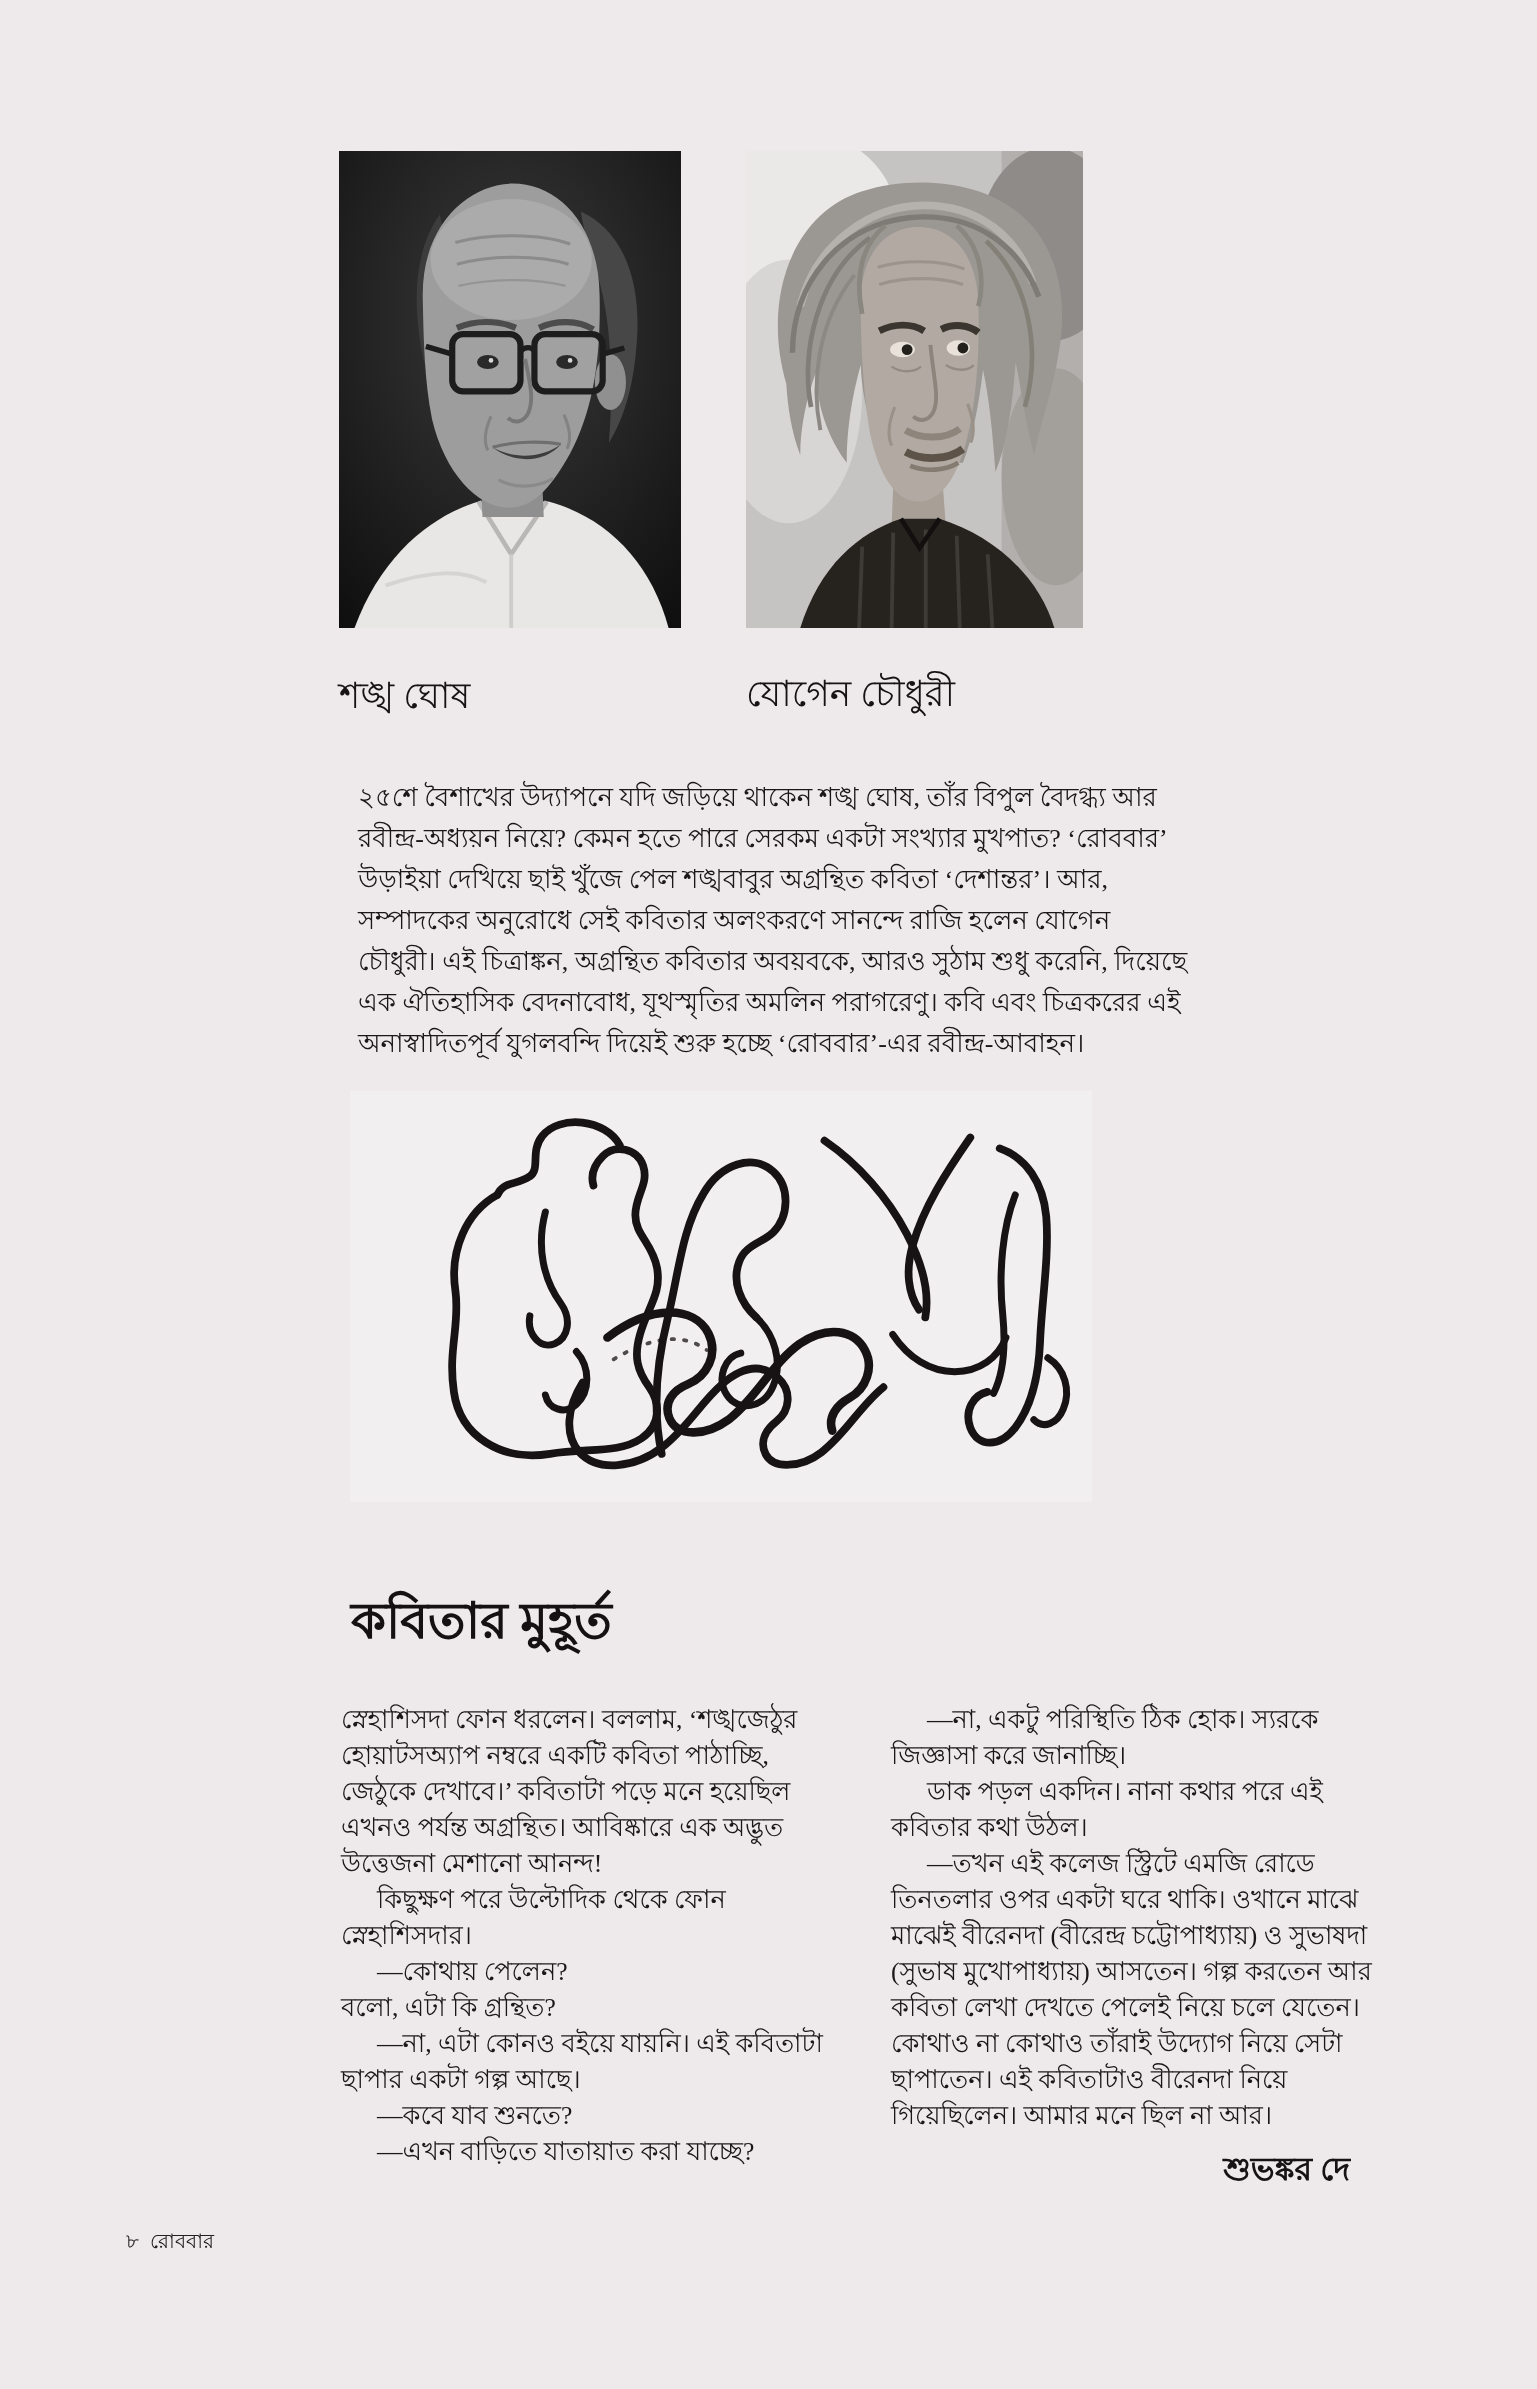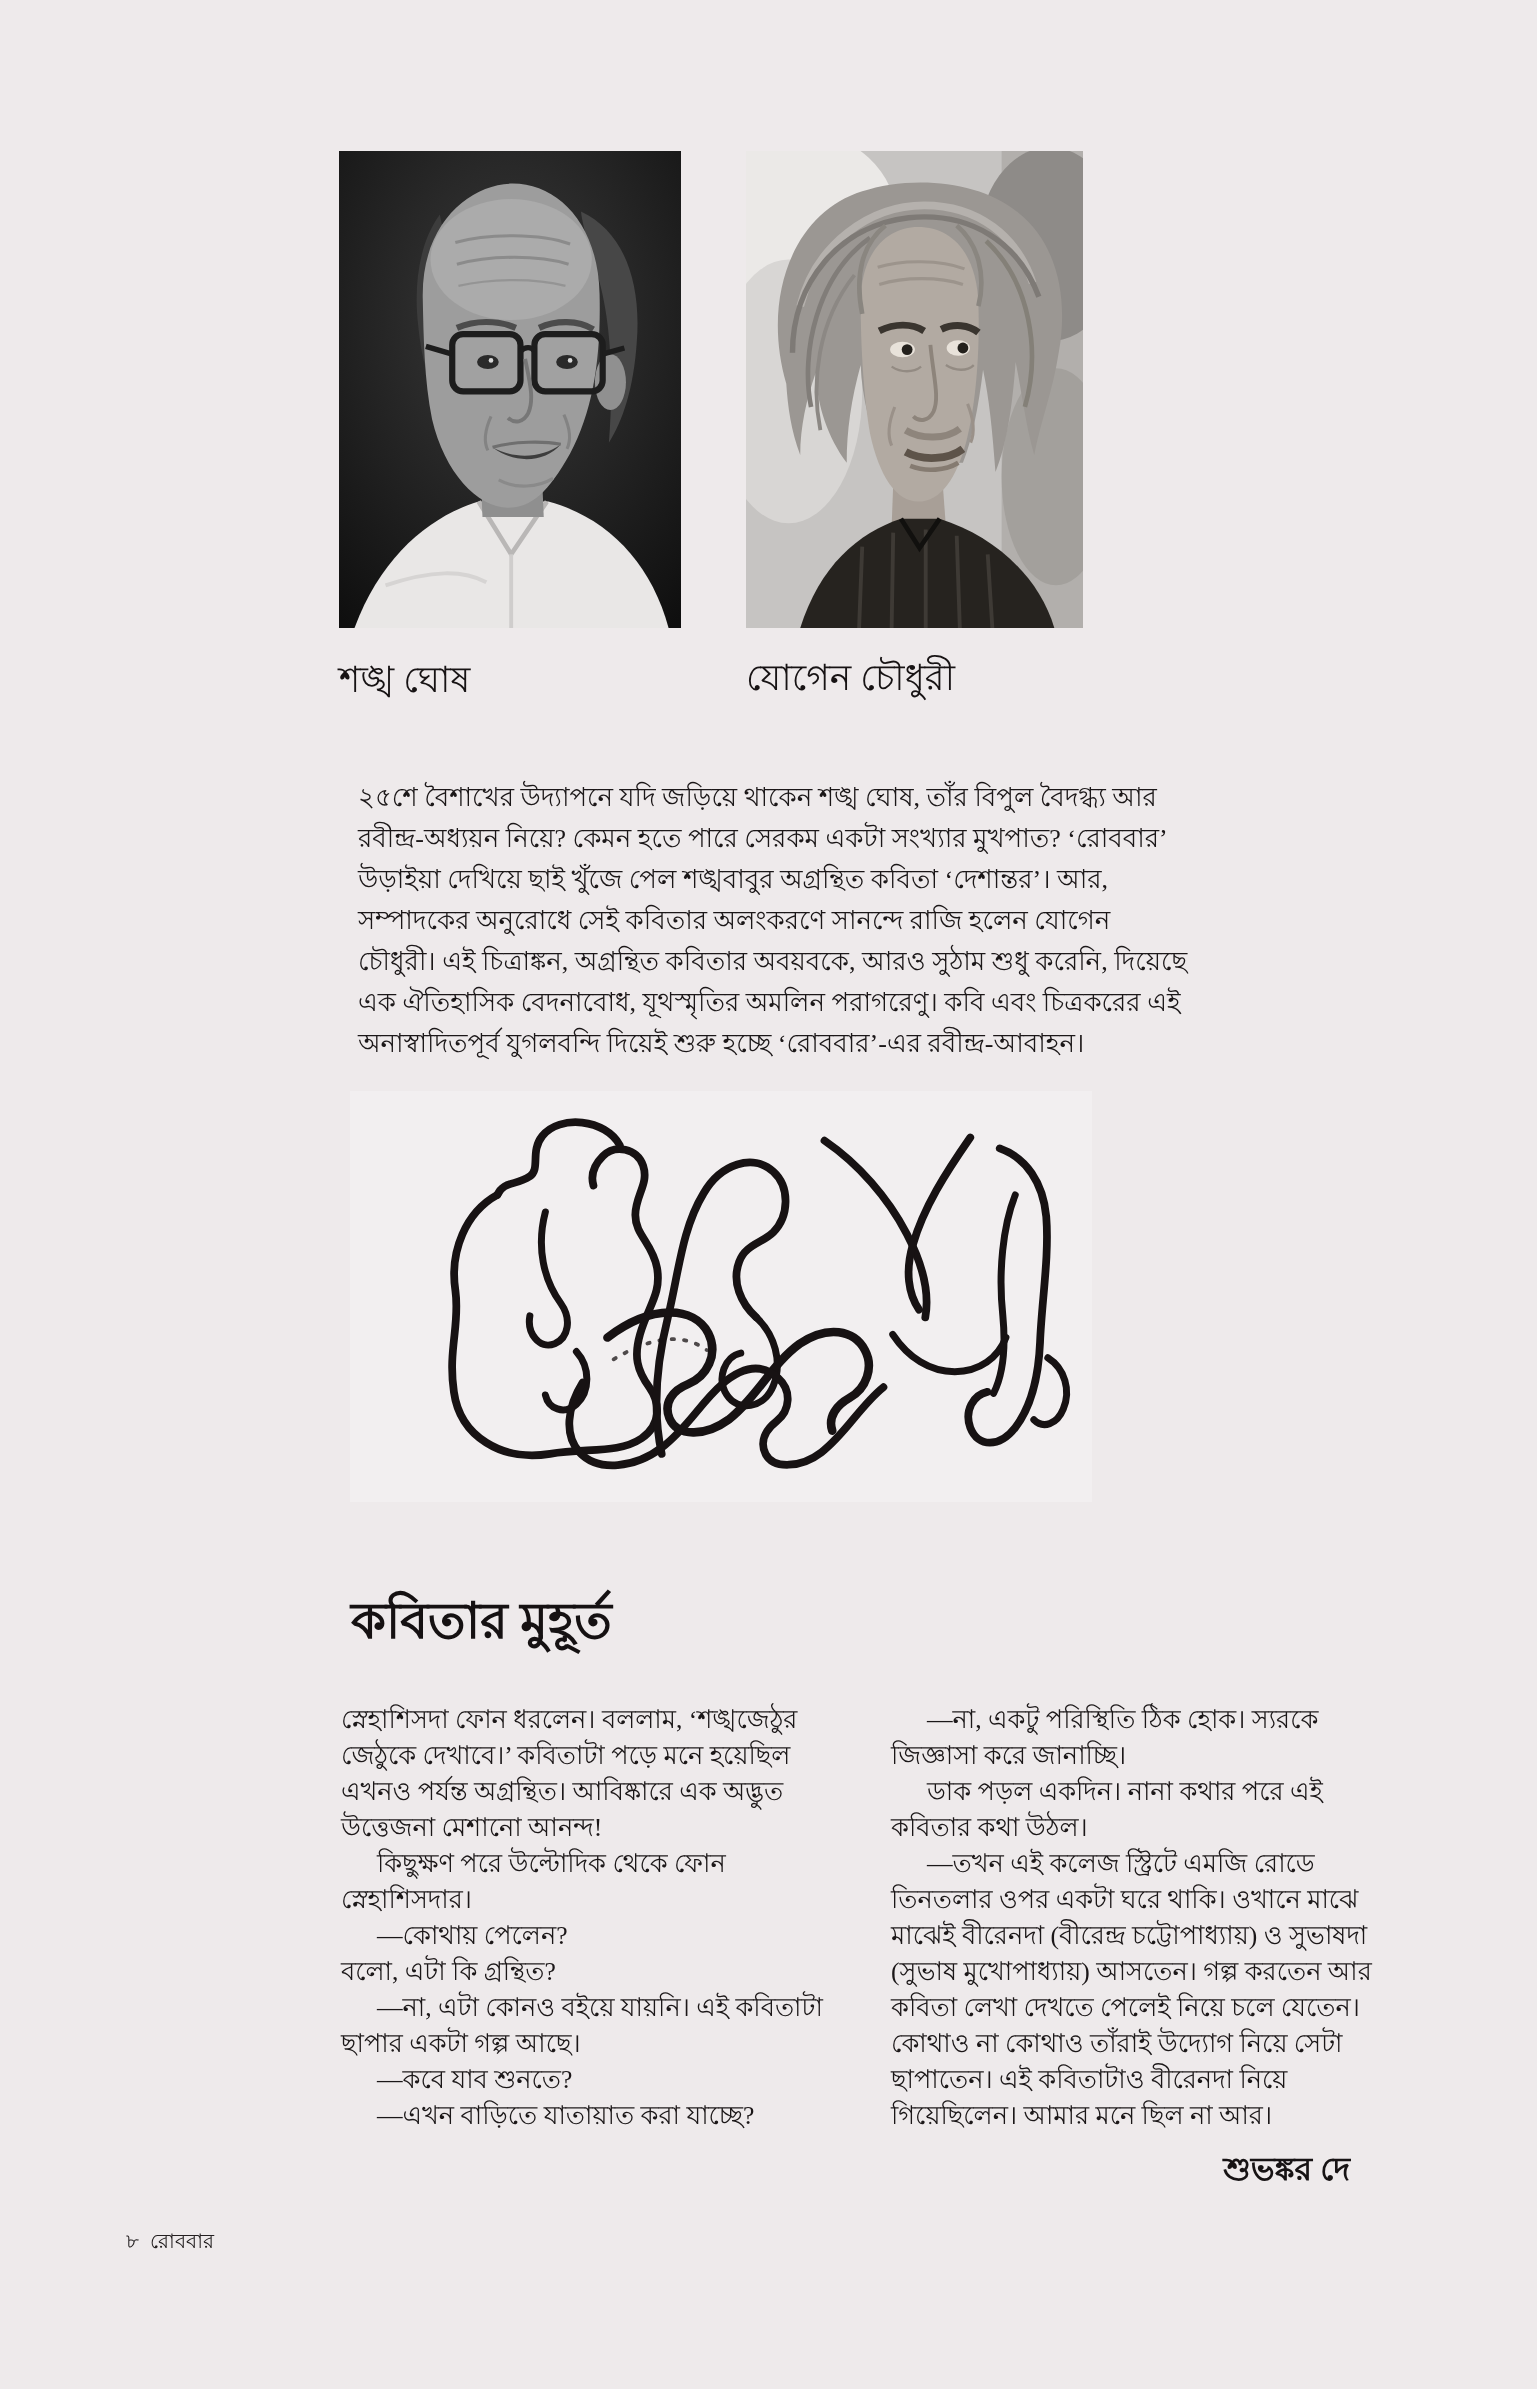"শঙ্খ ঘোষ" .caption { margin-top: none -> 16px }
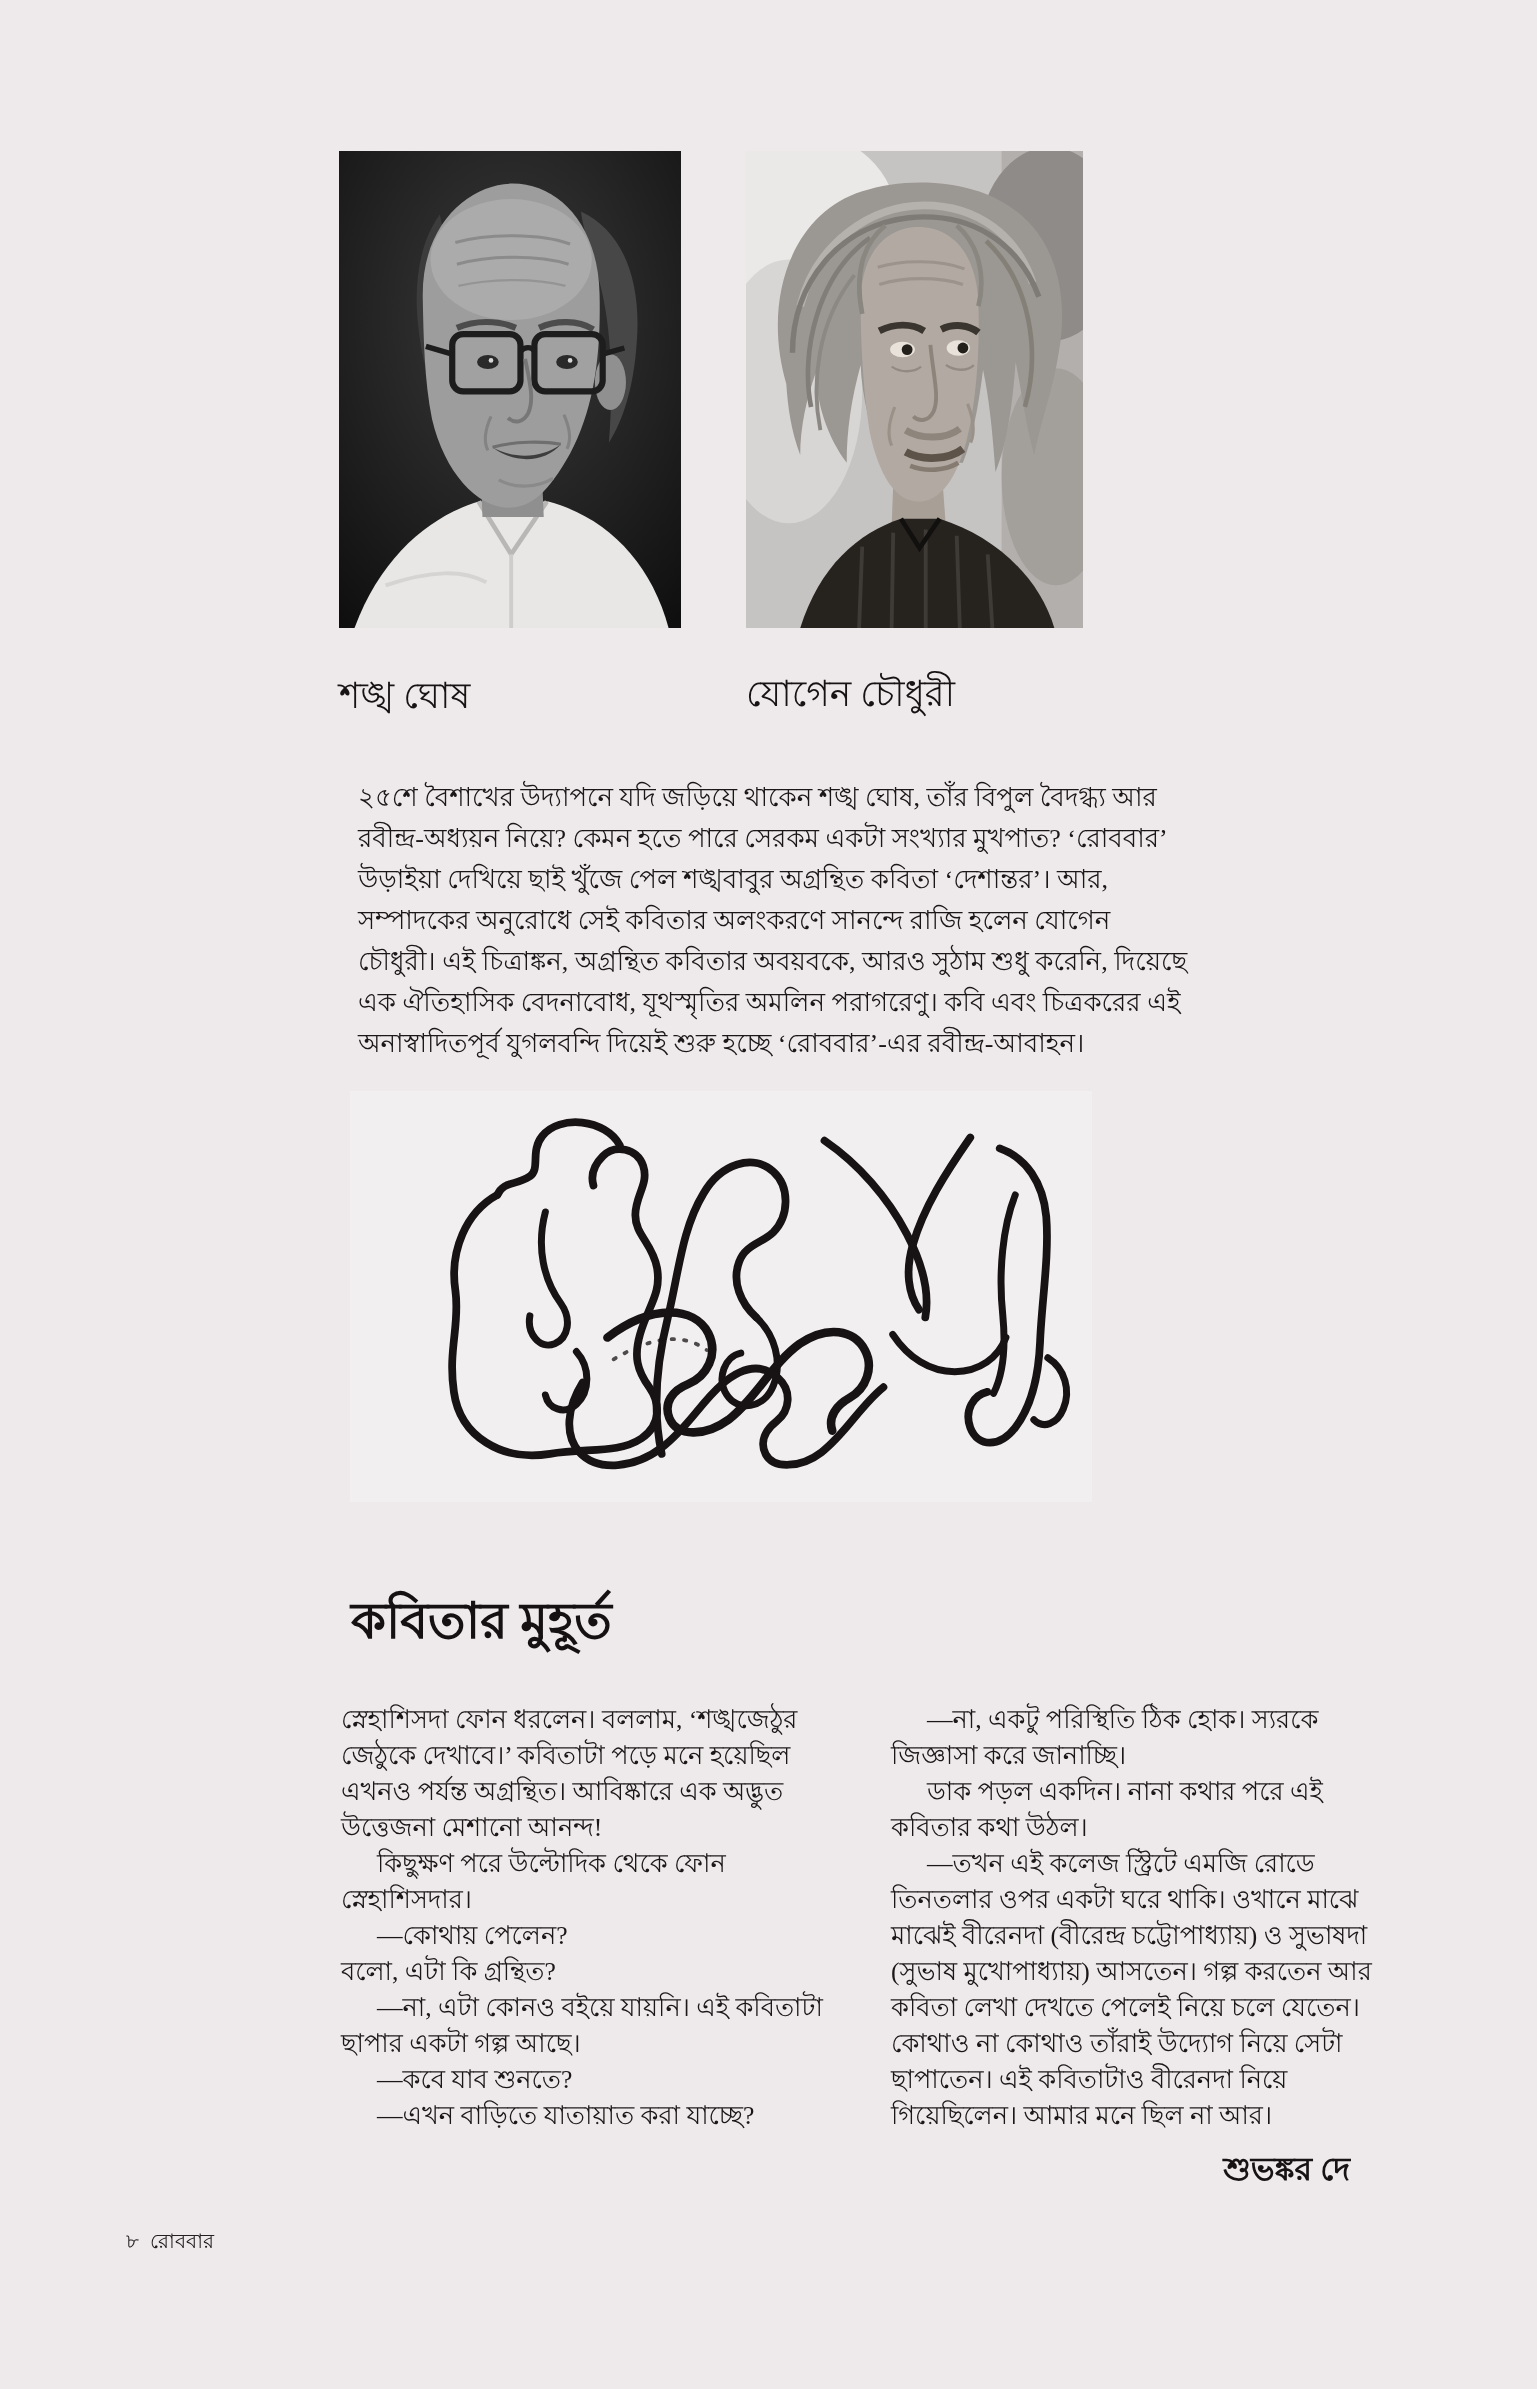"হোয়াটসঅ্যাপ নম্বরে একটি কবিতা পাঠাচ্ছি," div.ln { html: none -> <div>হোয়াটসঅ্যাপ নম্বরে একটি কবিতা পাঠাচ্ছি,</div> }
